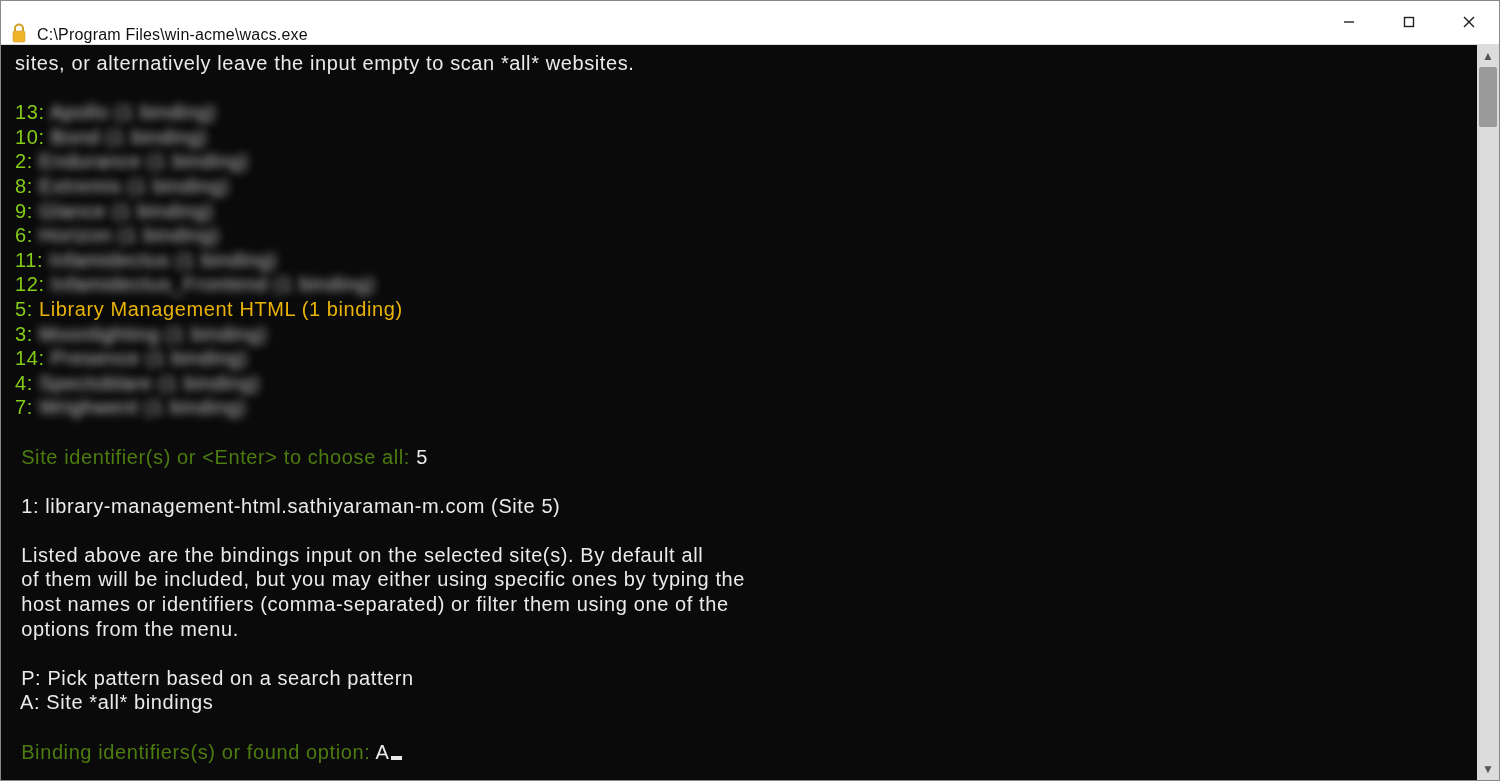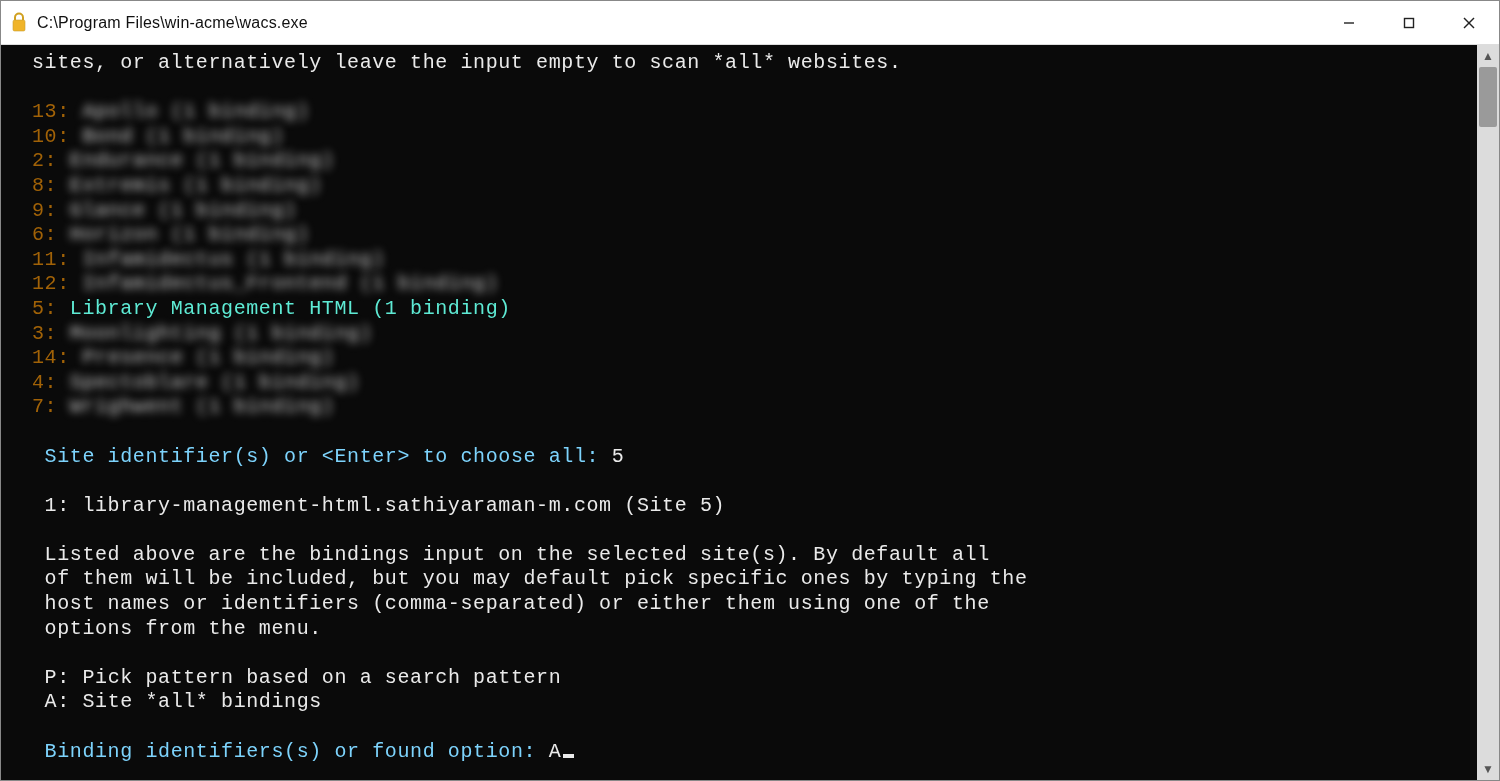"C:\Program Files\win-acme\wacs.exe" .titlebar { align-items: center -> flex-end }
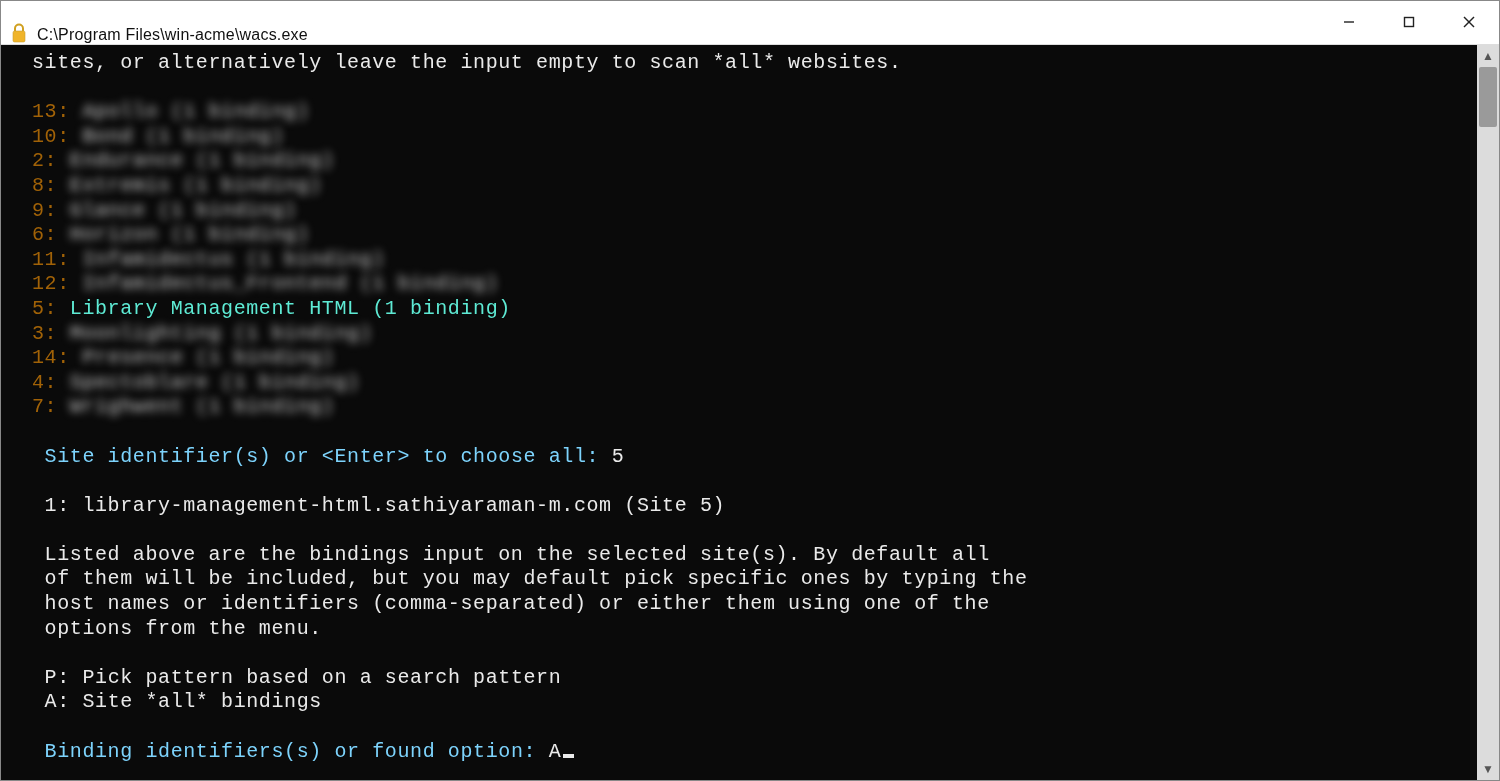"sites, or alternatively leave the" .console { font-family: Liberation Mono, monospace -> Liberation Sans, sans-serif; padding: 6px 14px 14px 31px -> 6px 14px 14px 14px }
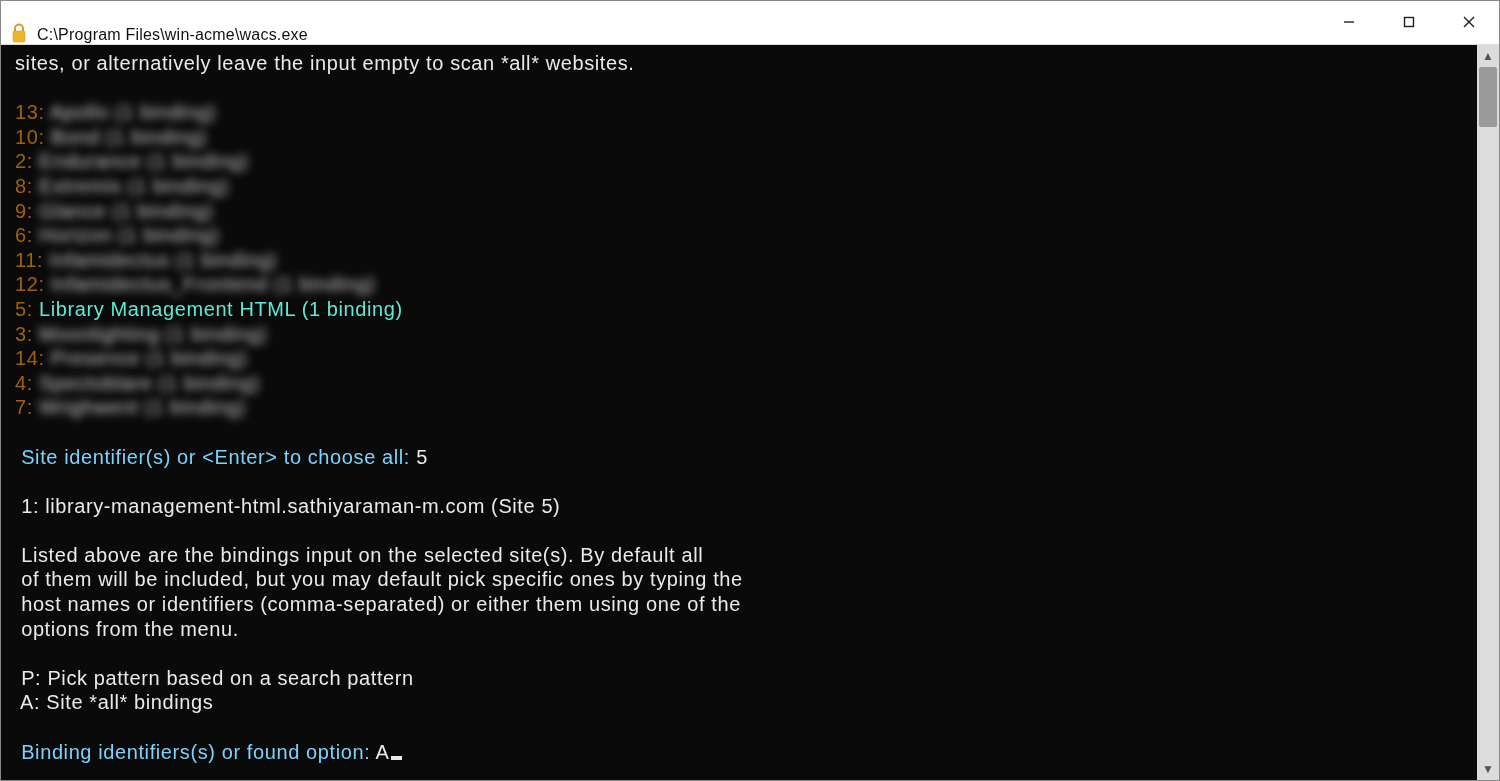"13:" .site-num { color: #a16207 -> #84cc16 }
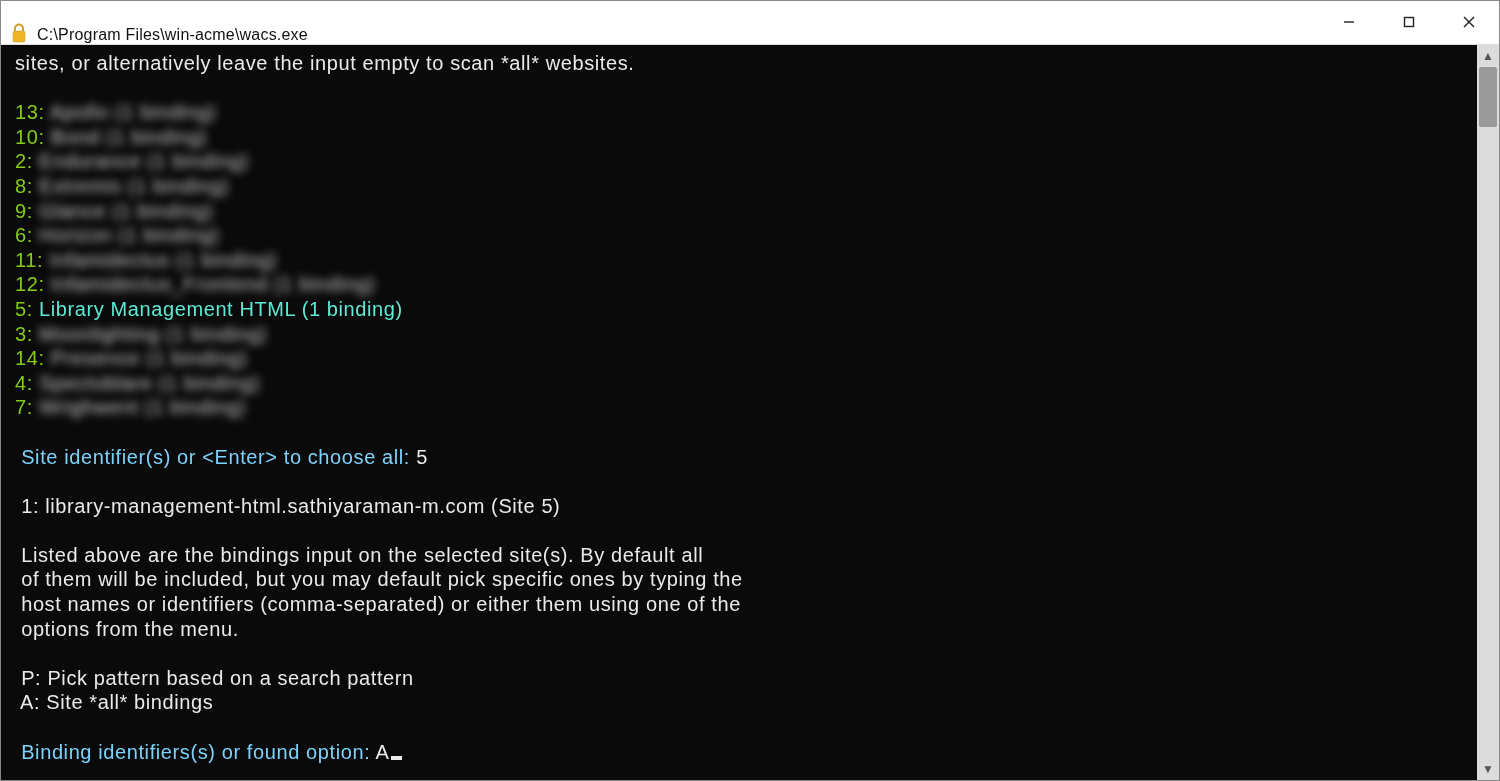"Library Management HTML (1 binding)" .site-label { color: #5eead4 -> #eab308 }
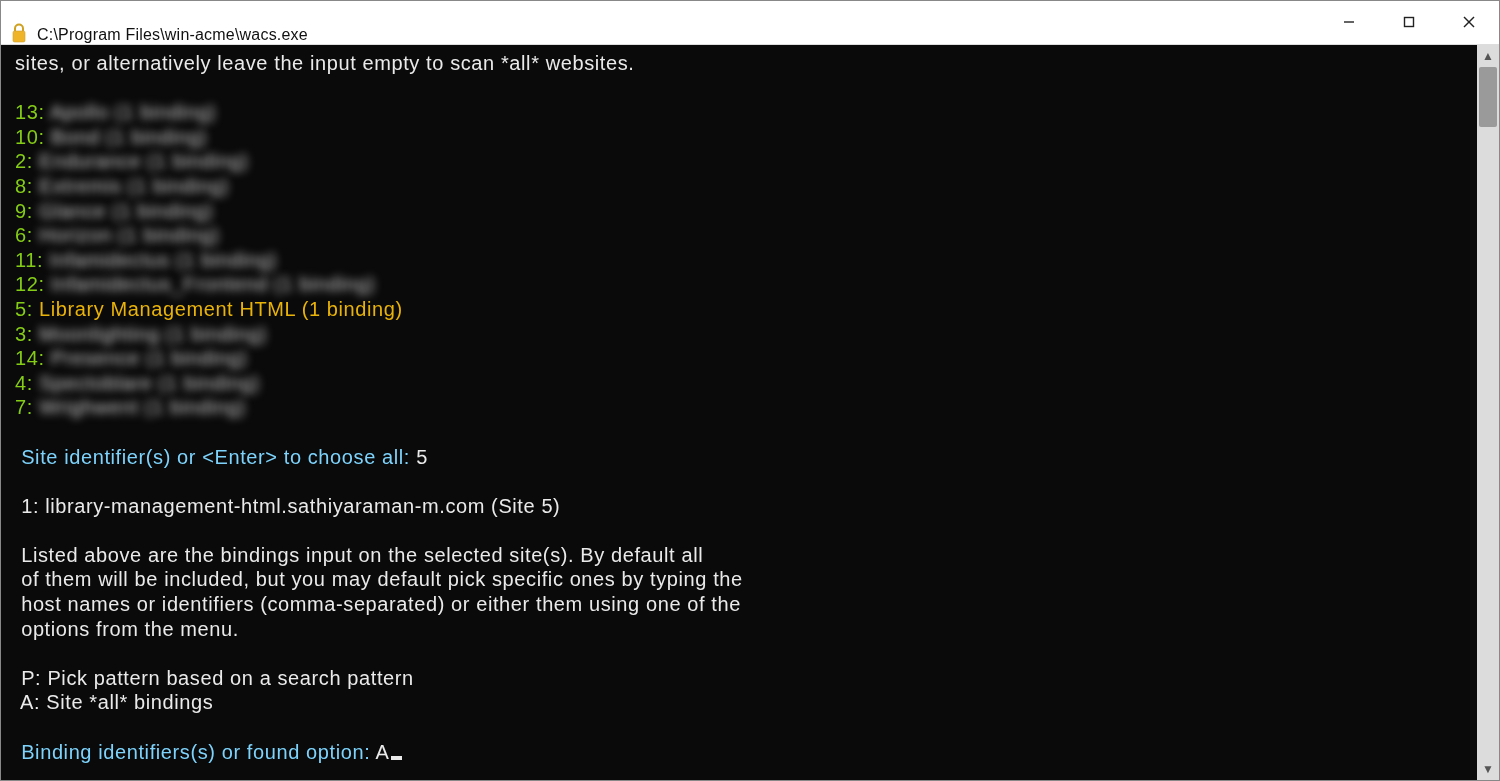"Site identifier(s) or <Enter> to" .green { color: #7dd3fc -> #4d7c0f }
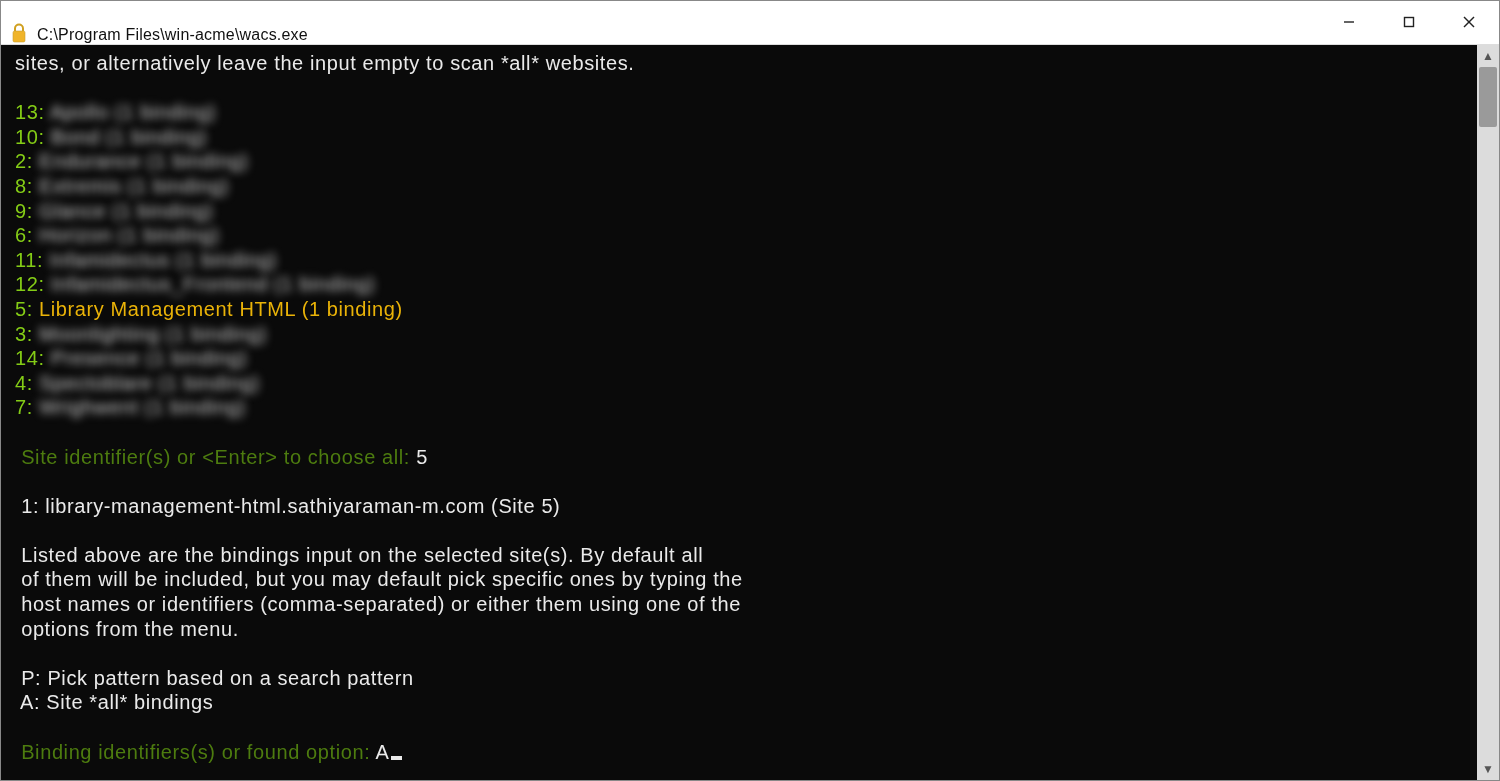"of them will be included," span.white { text: default pick -> either using }
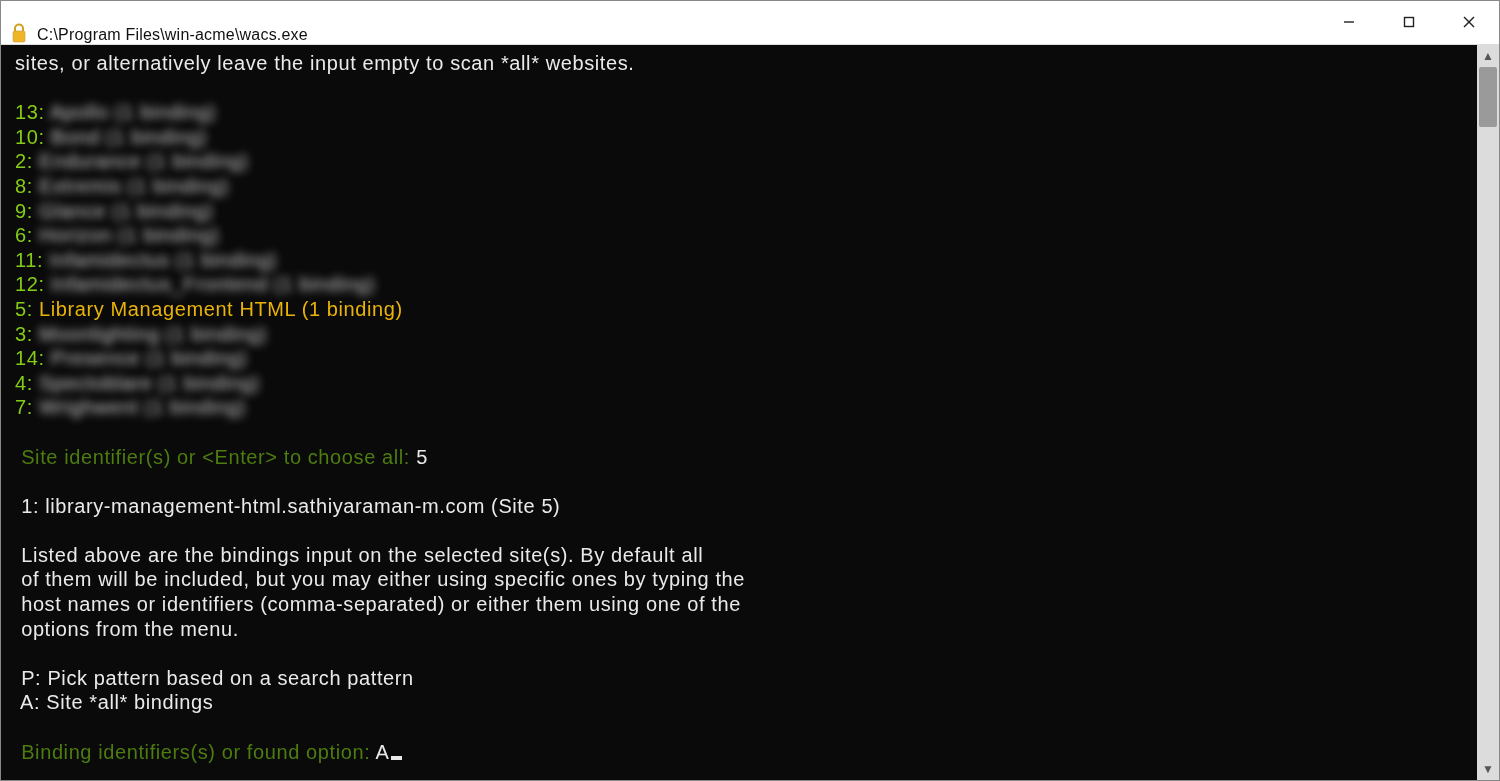"host names or identifiers" span.white { text: either -> filter }
